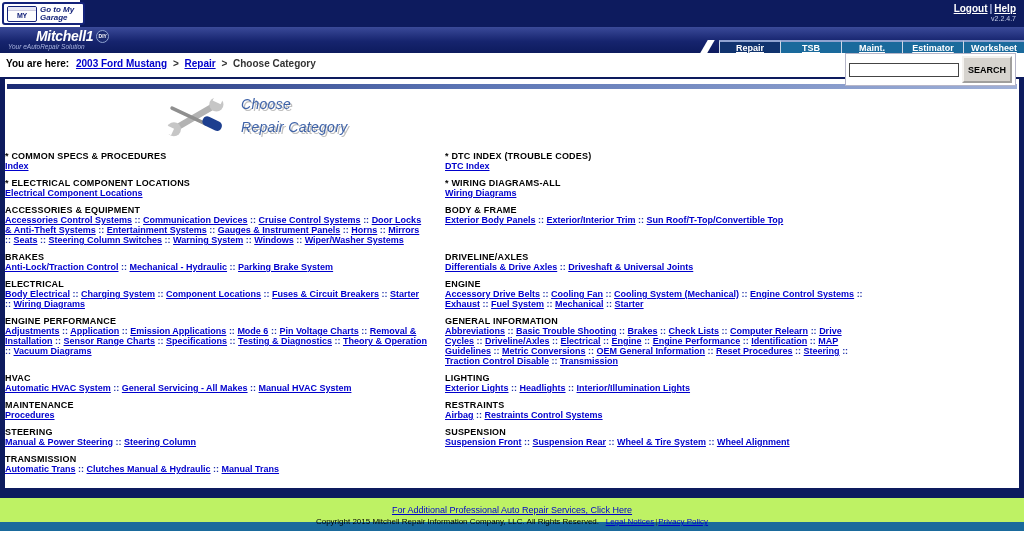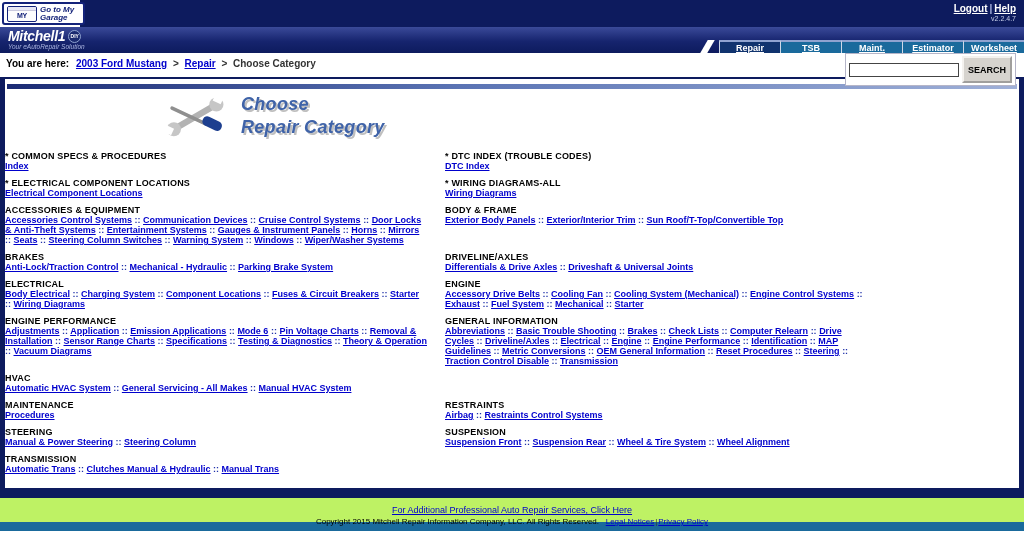"Mitchell1" .logo-row { margin-left: none -> 28px }
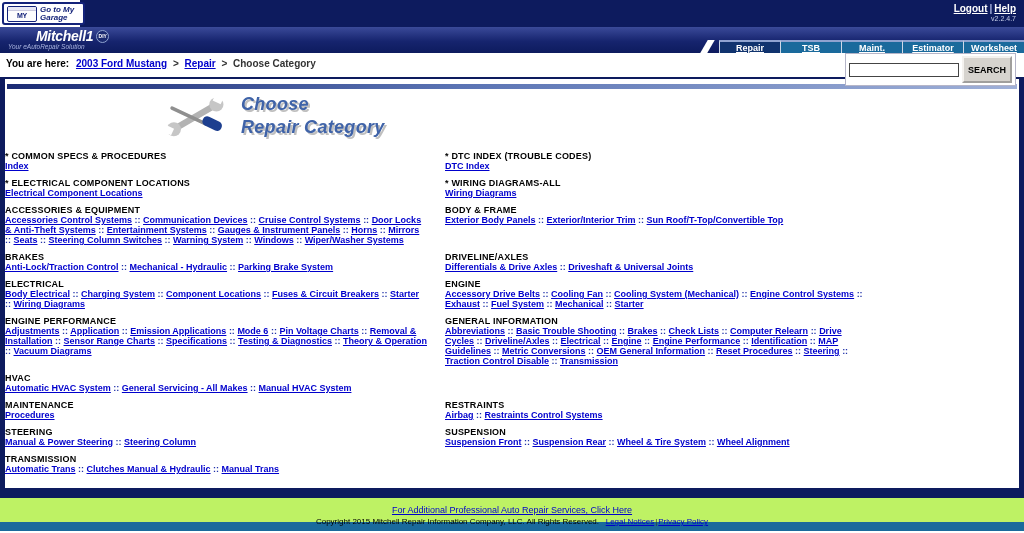"Choose" .page-title { font-size: 18px -> 14px; font-weight: bold -> normal }
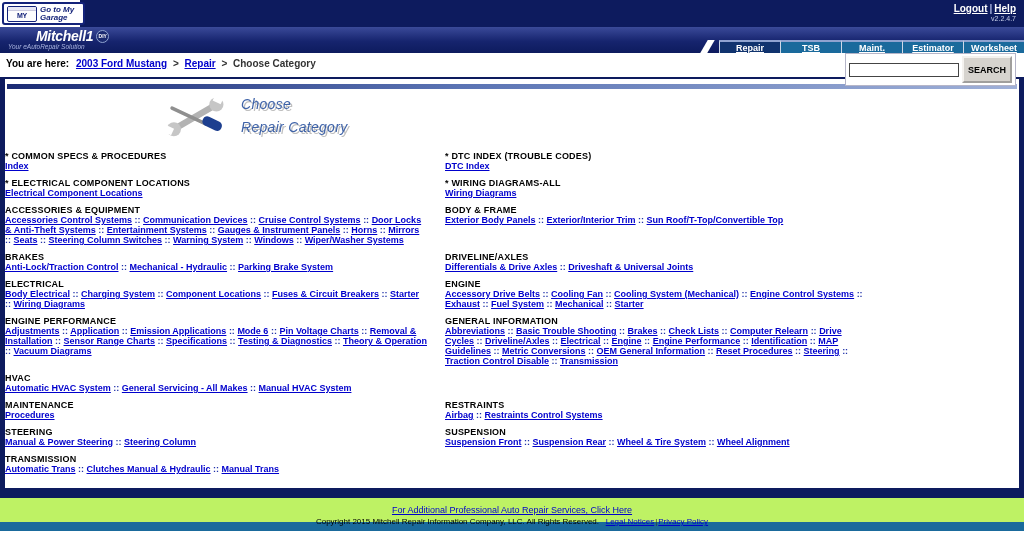"LIGHTING" div.cat-cell { html: none -> <div> <div>LIGHTING</div> <div><a>Exterior Lights</a><span> :: </span><a>Headlights</a><span> :: </span><a>Interior/Illumination Lights</a></div> </div> }
